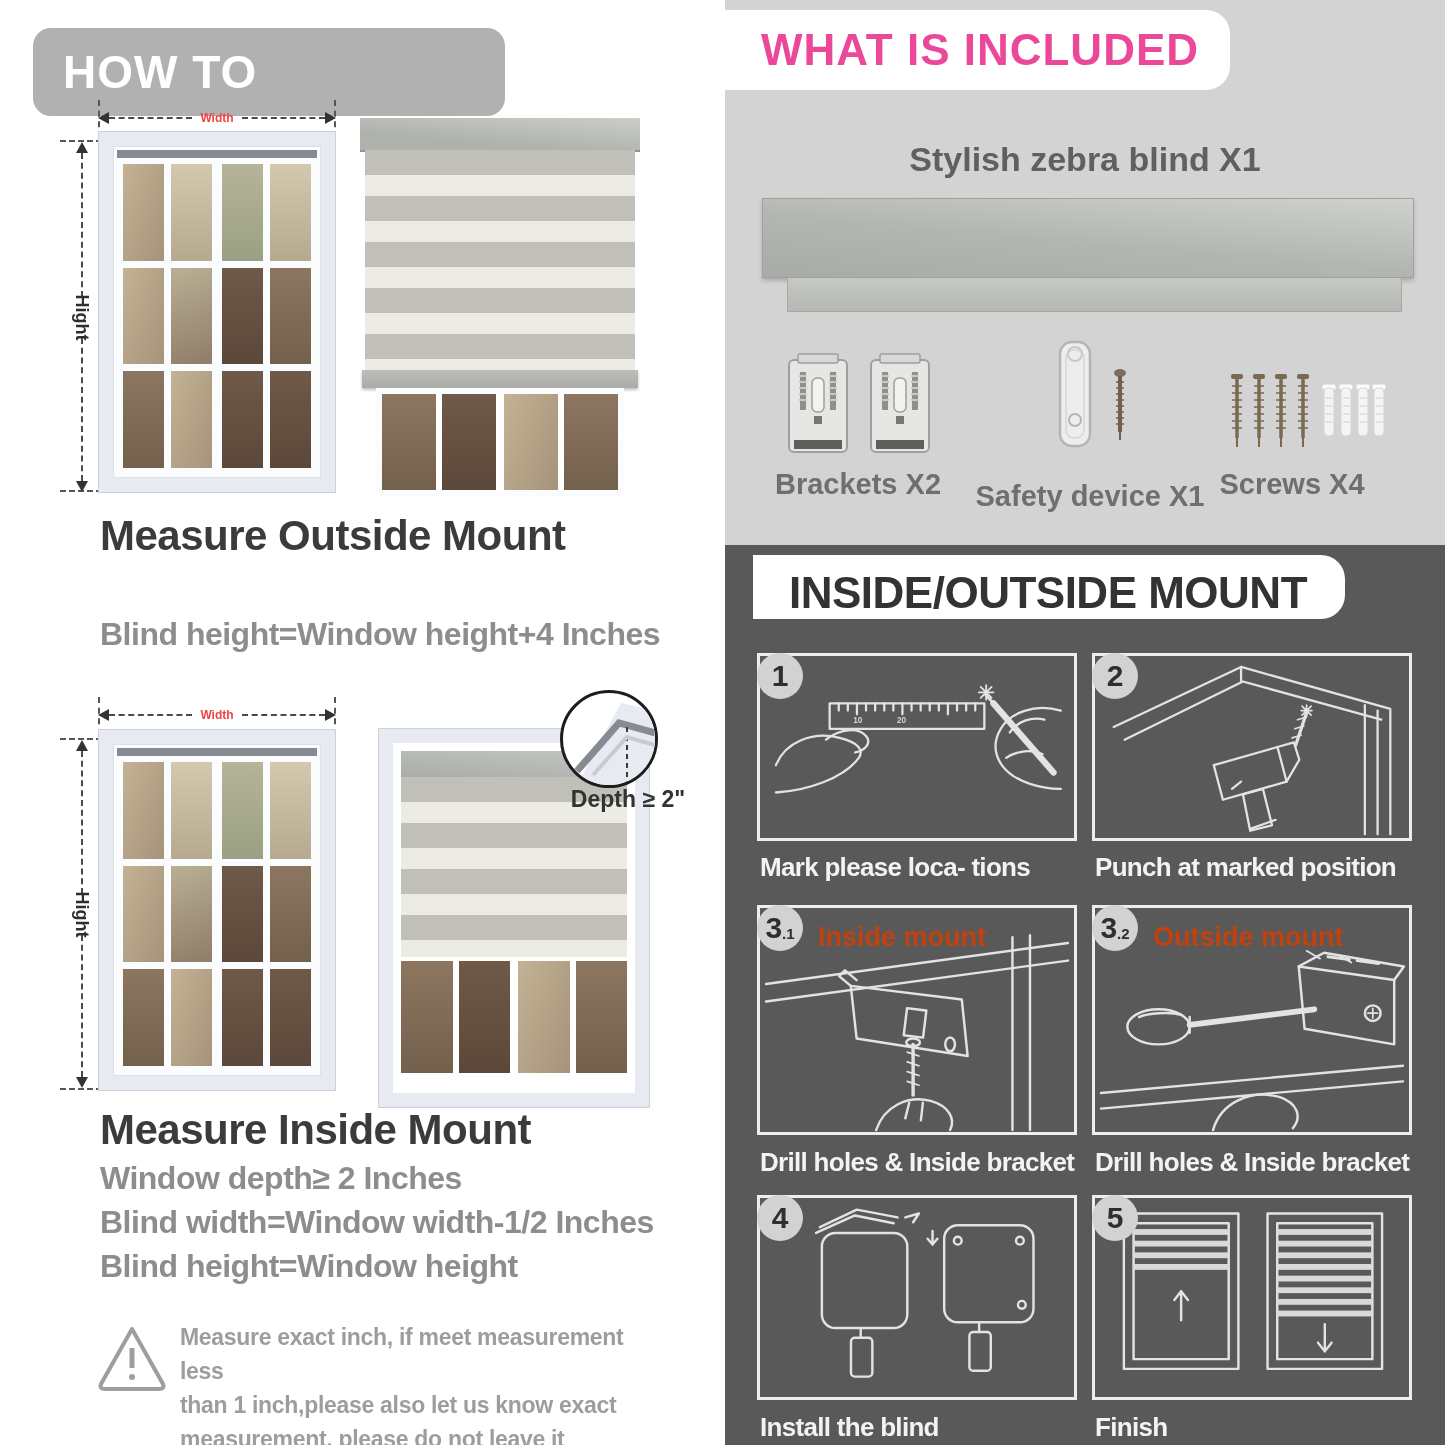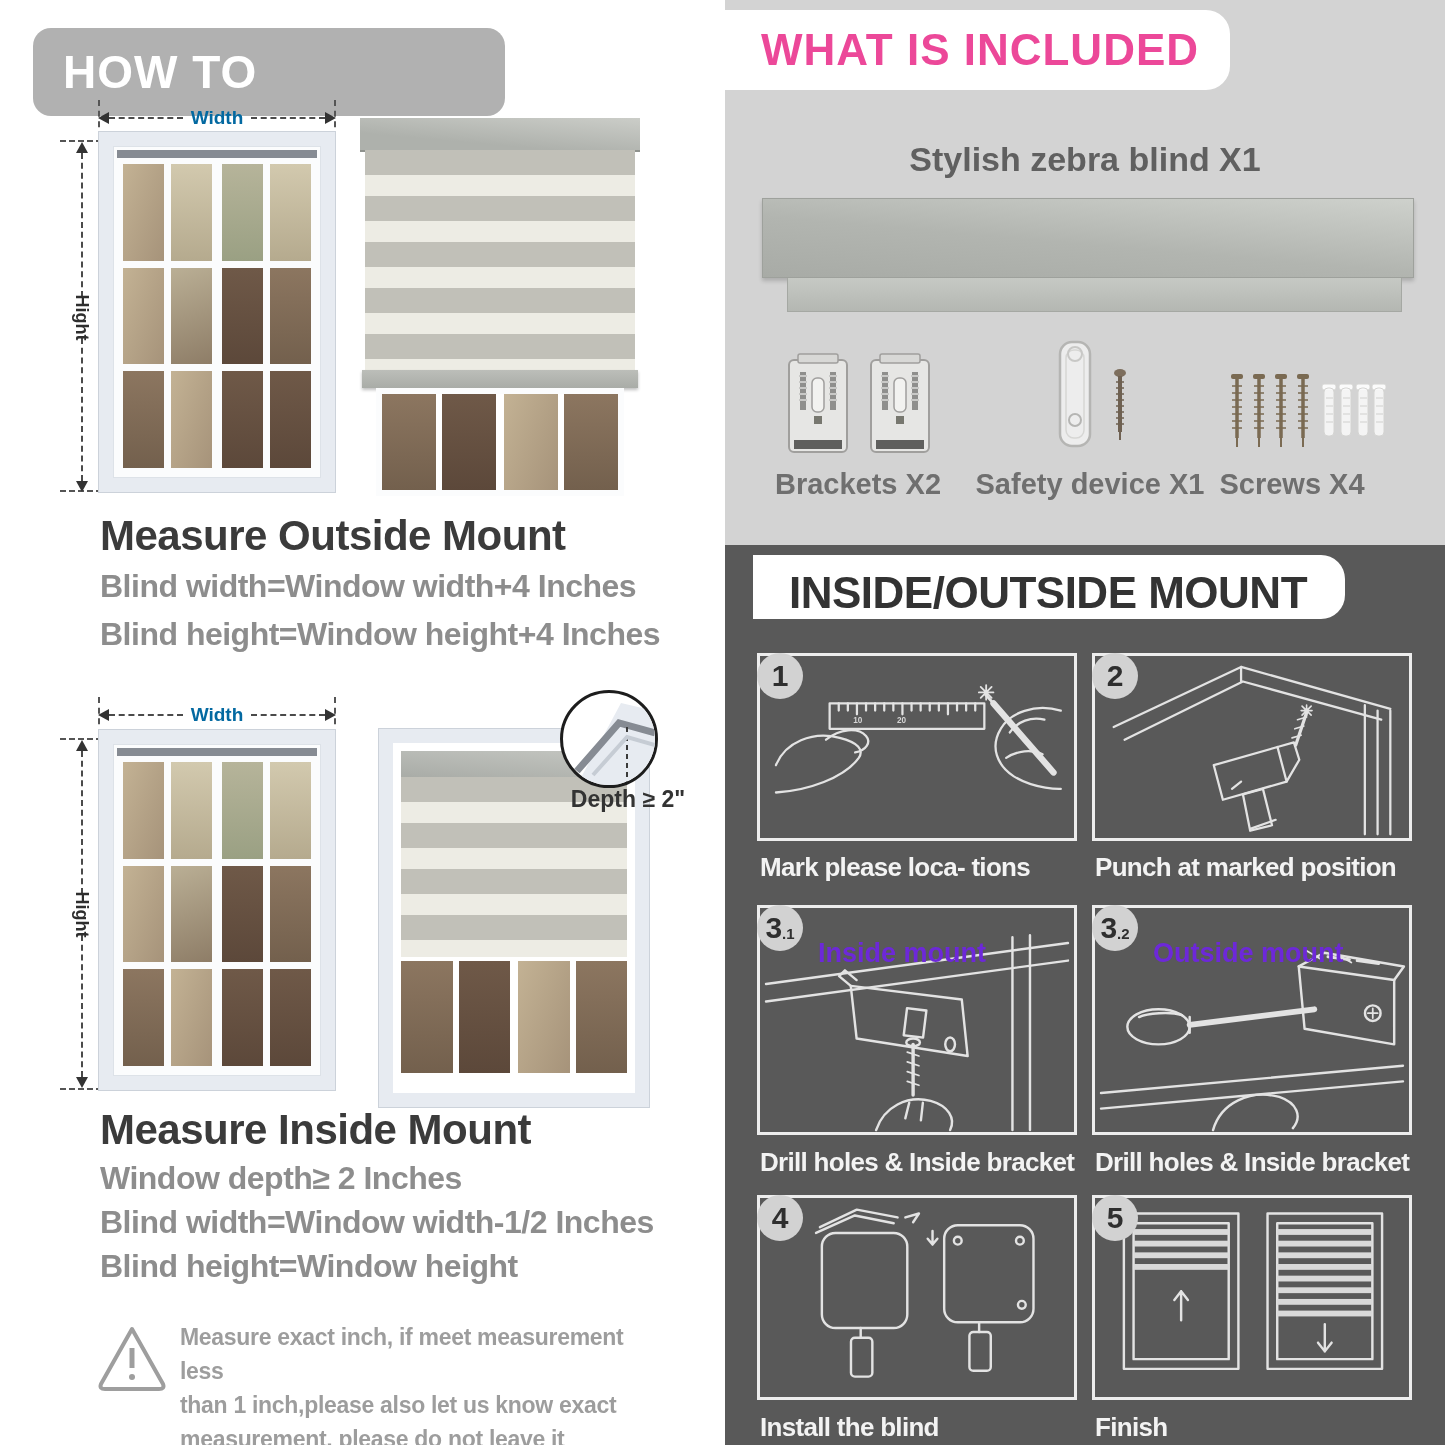"Width" .mlabel { color: #0369a1 -> #ef4444; font-size: 19px -> 12px }
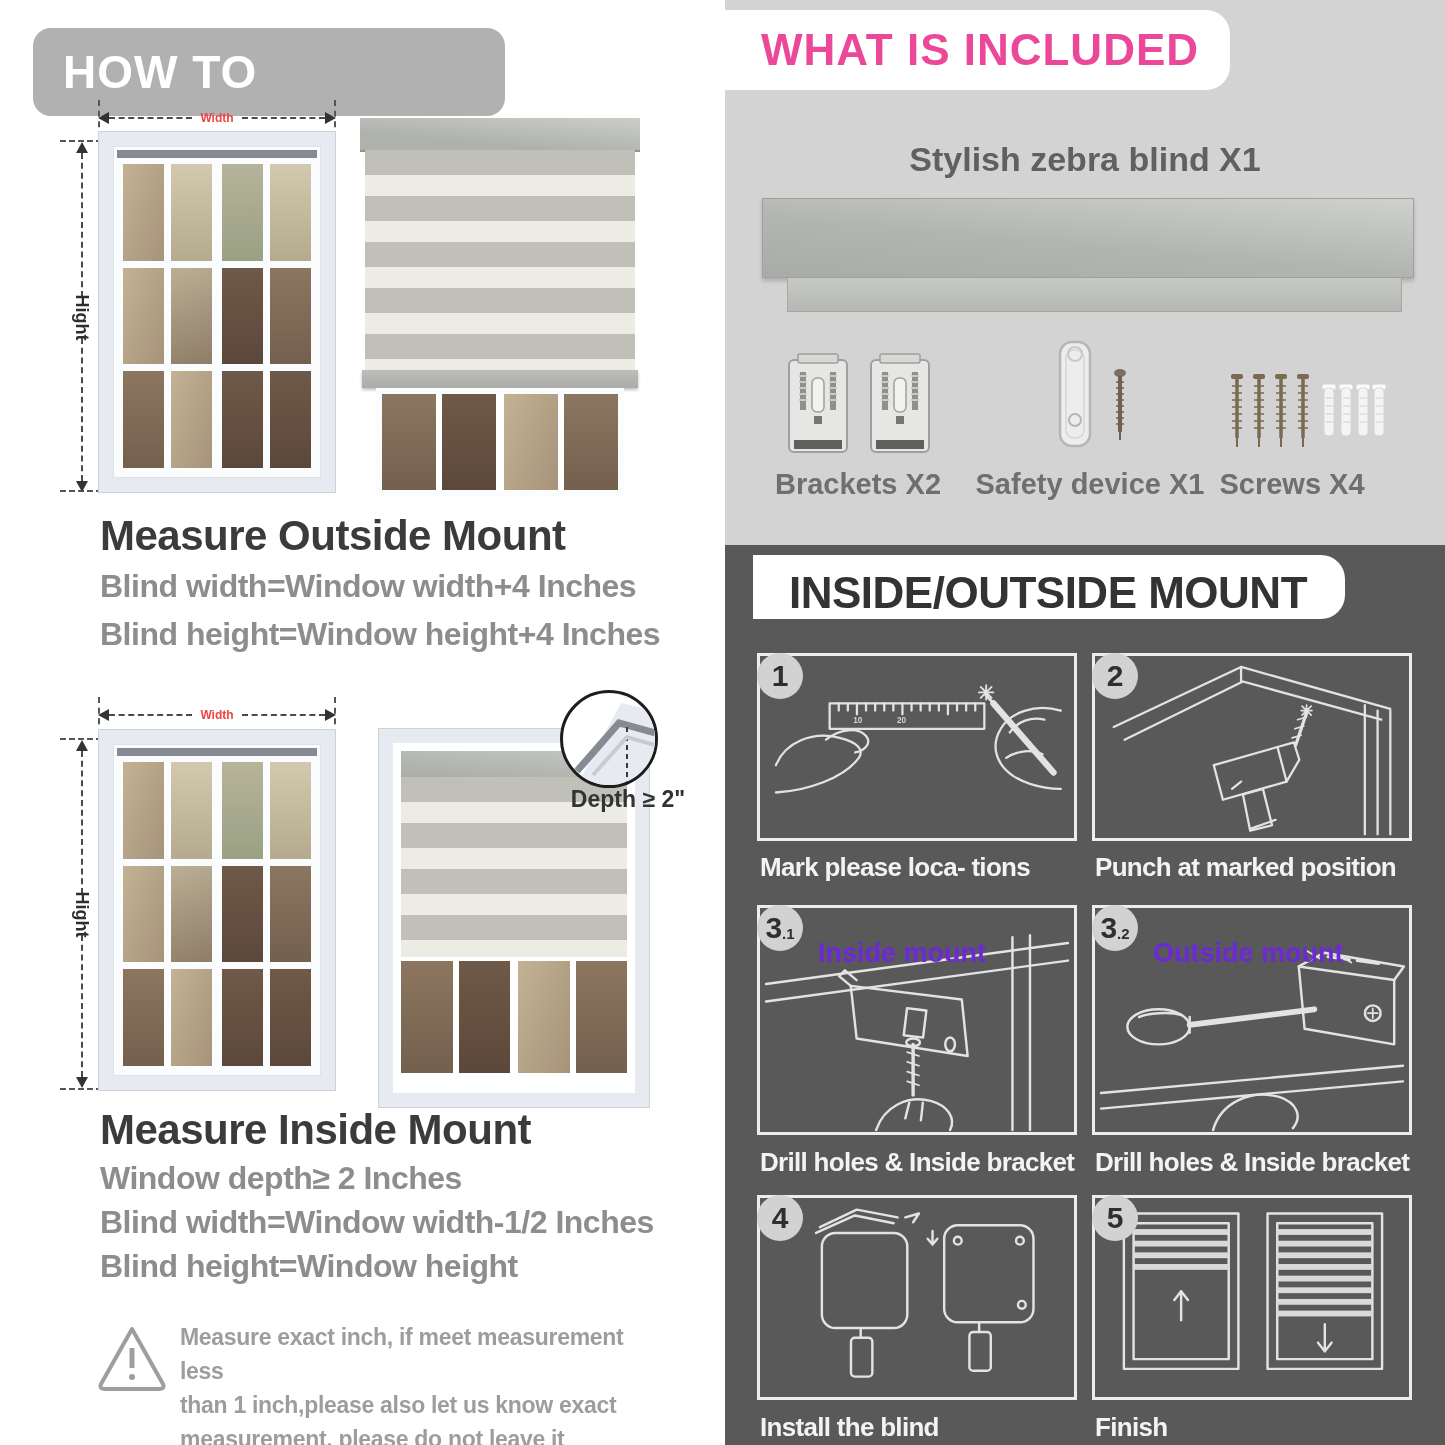"Safety device X1" div.abs { top: 468px -> 480px }
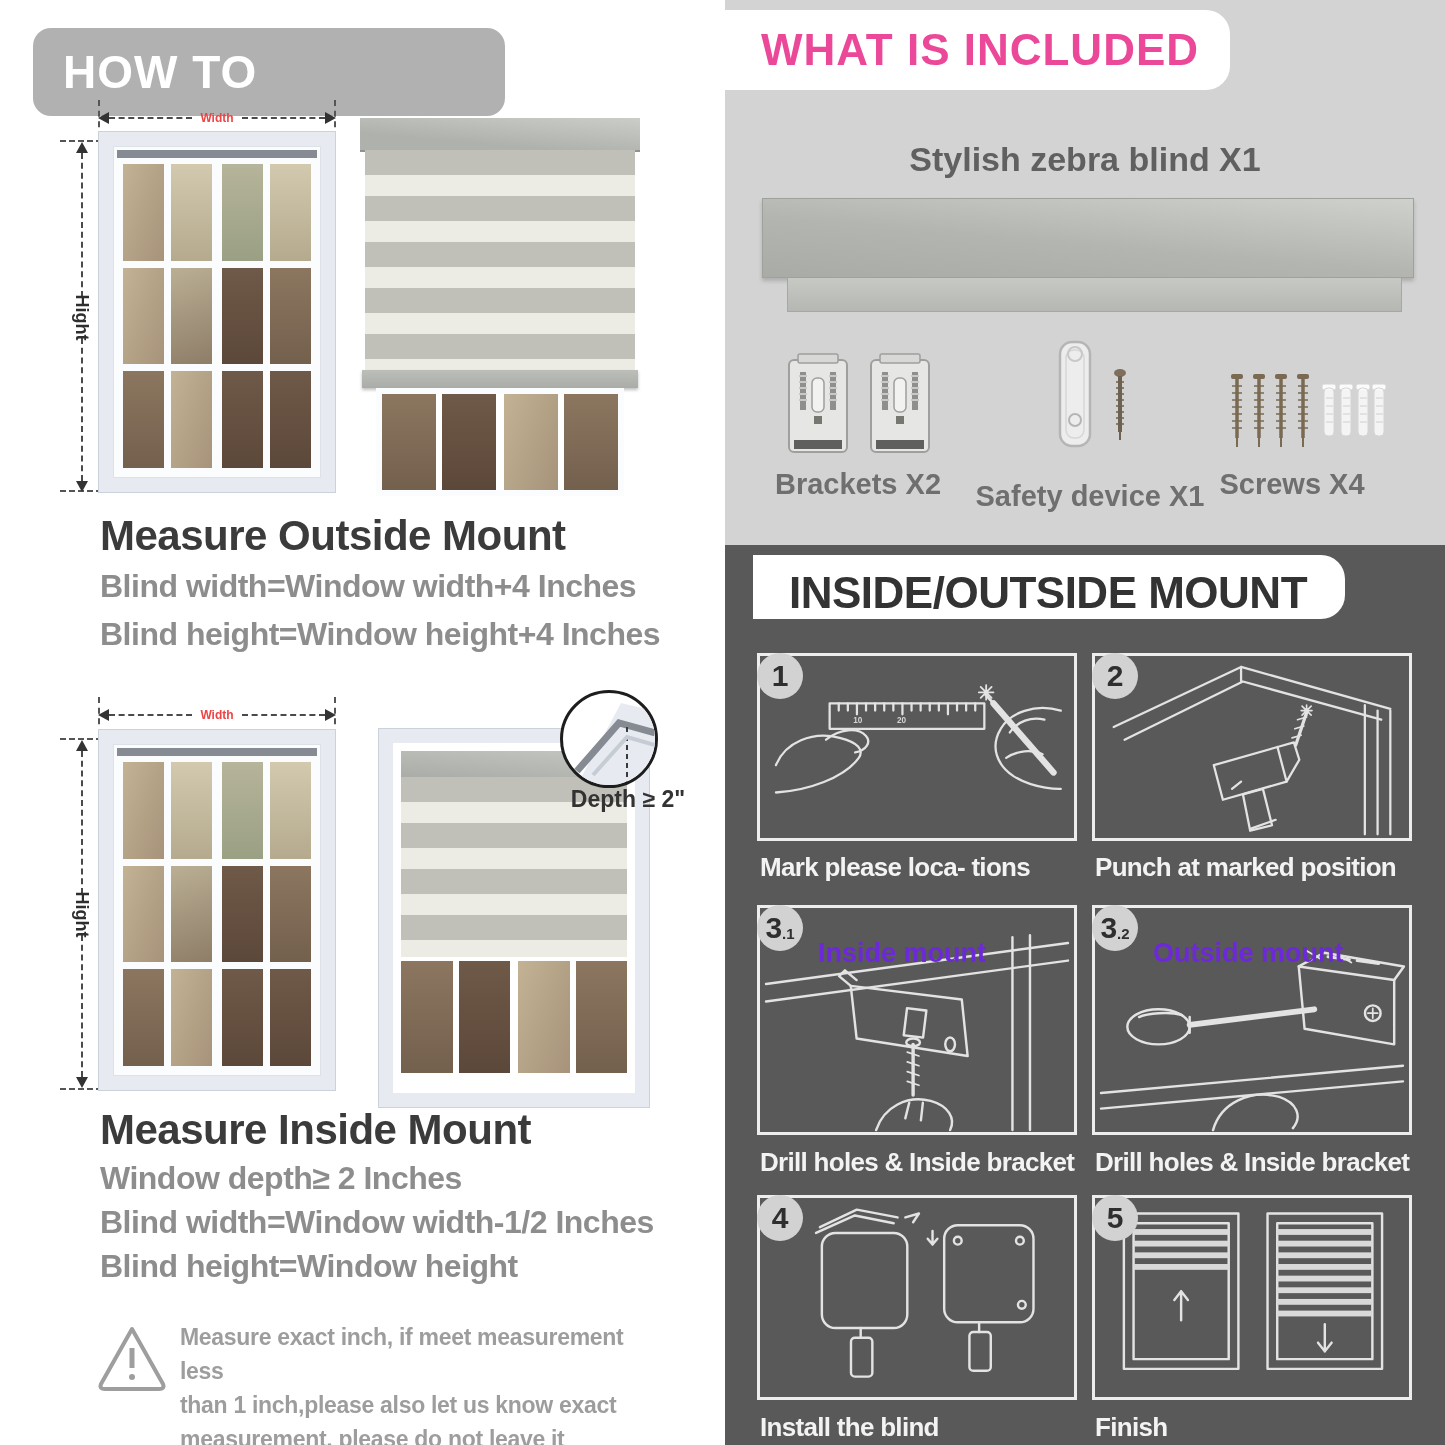"Blind width=Window width+4 Inches" div.abs { html: <div>Blind width=Window width+4 Inches</div> -> none }
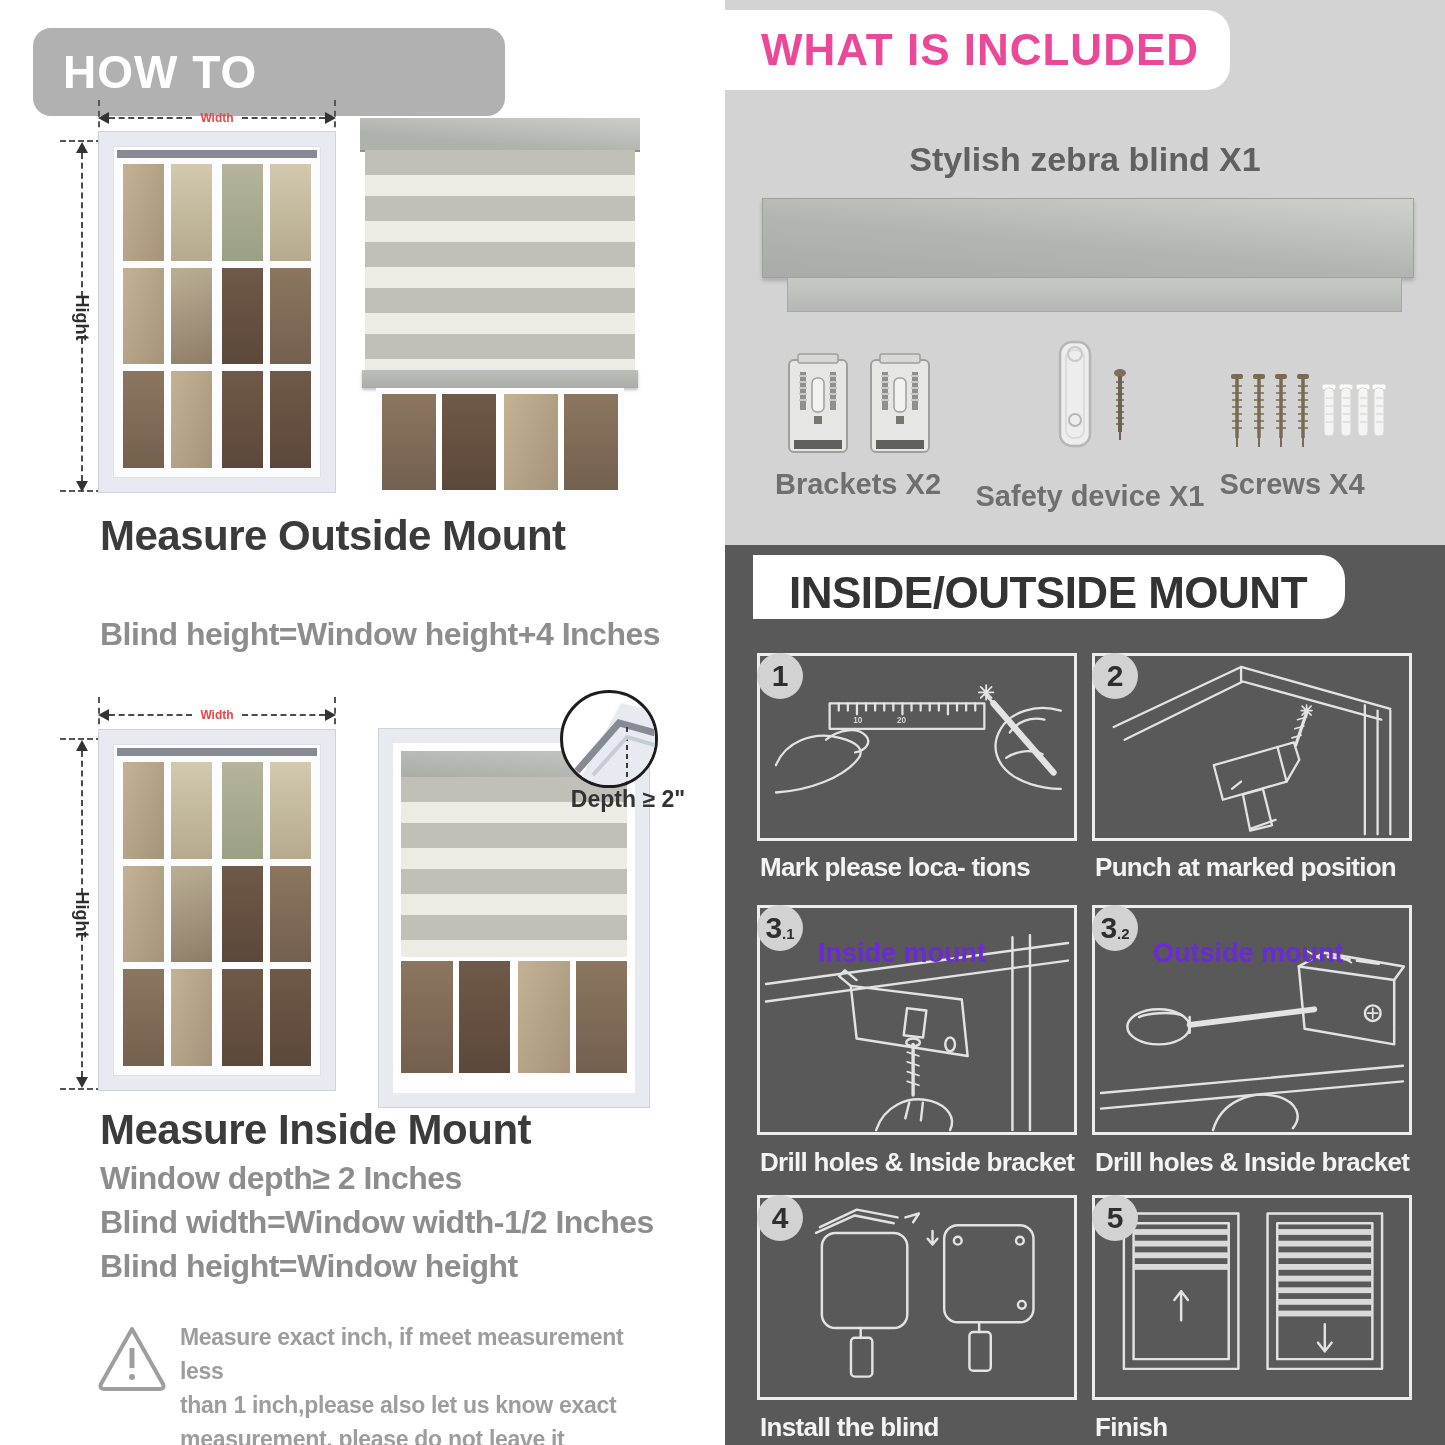"Inside mount" .box-title { color: #6d28d9 -> #c2410c; top: 30px -> 14px }
